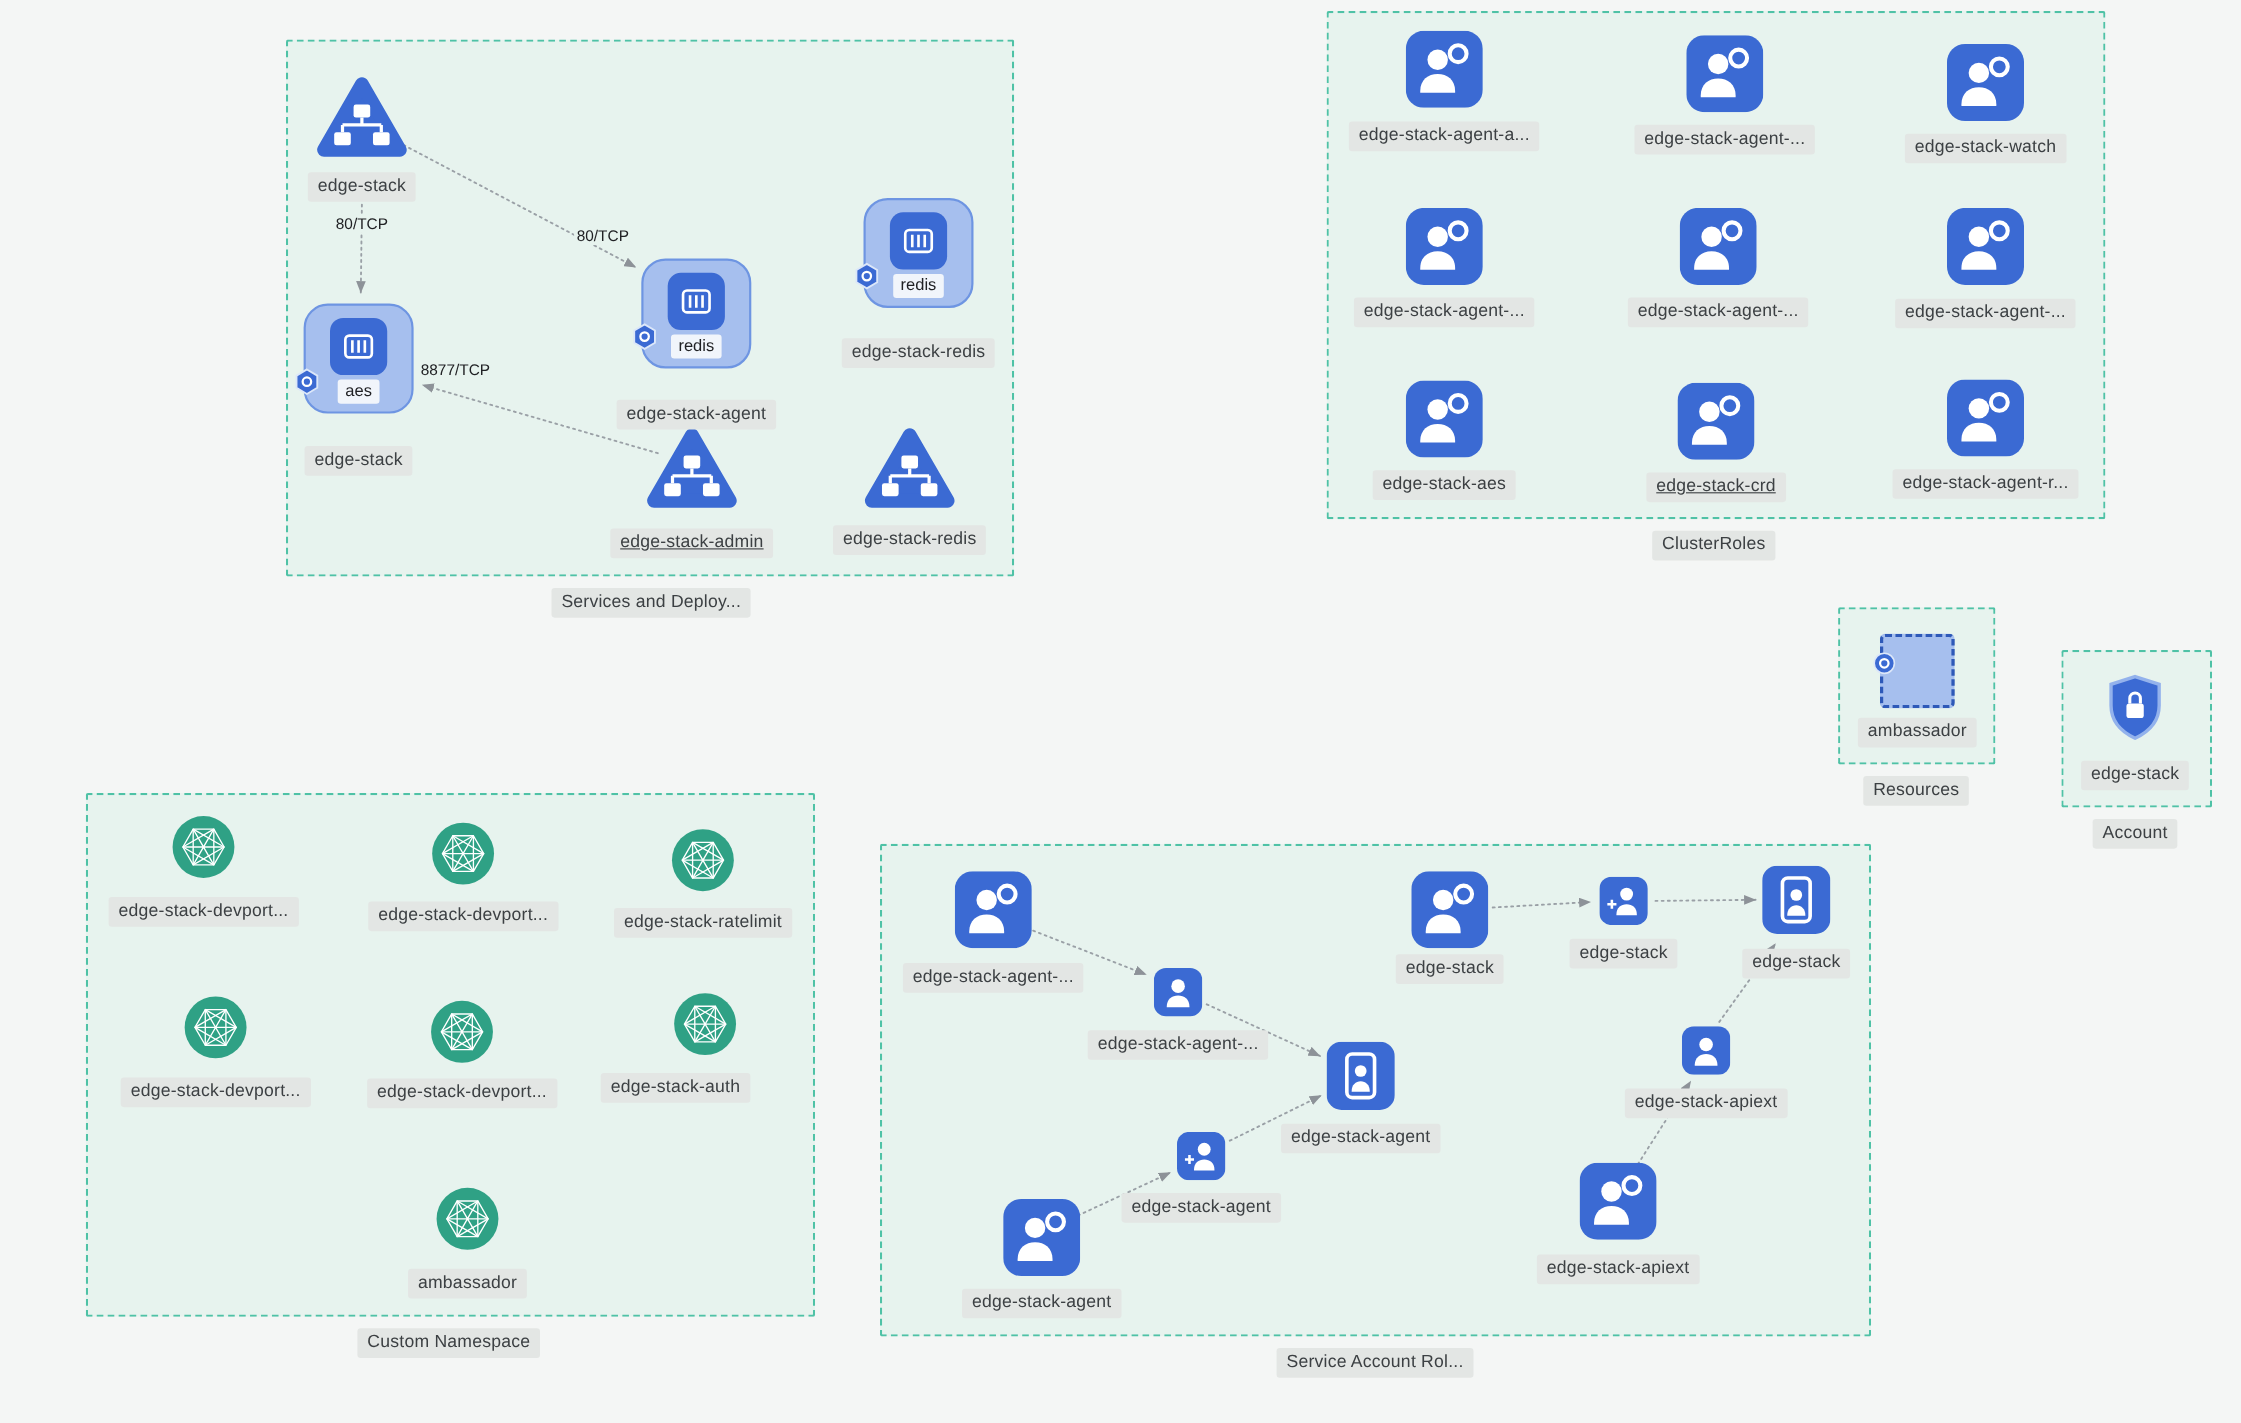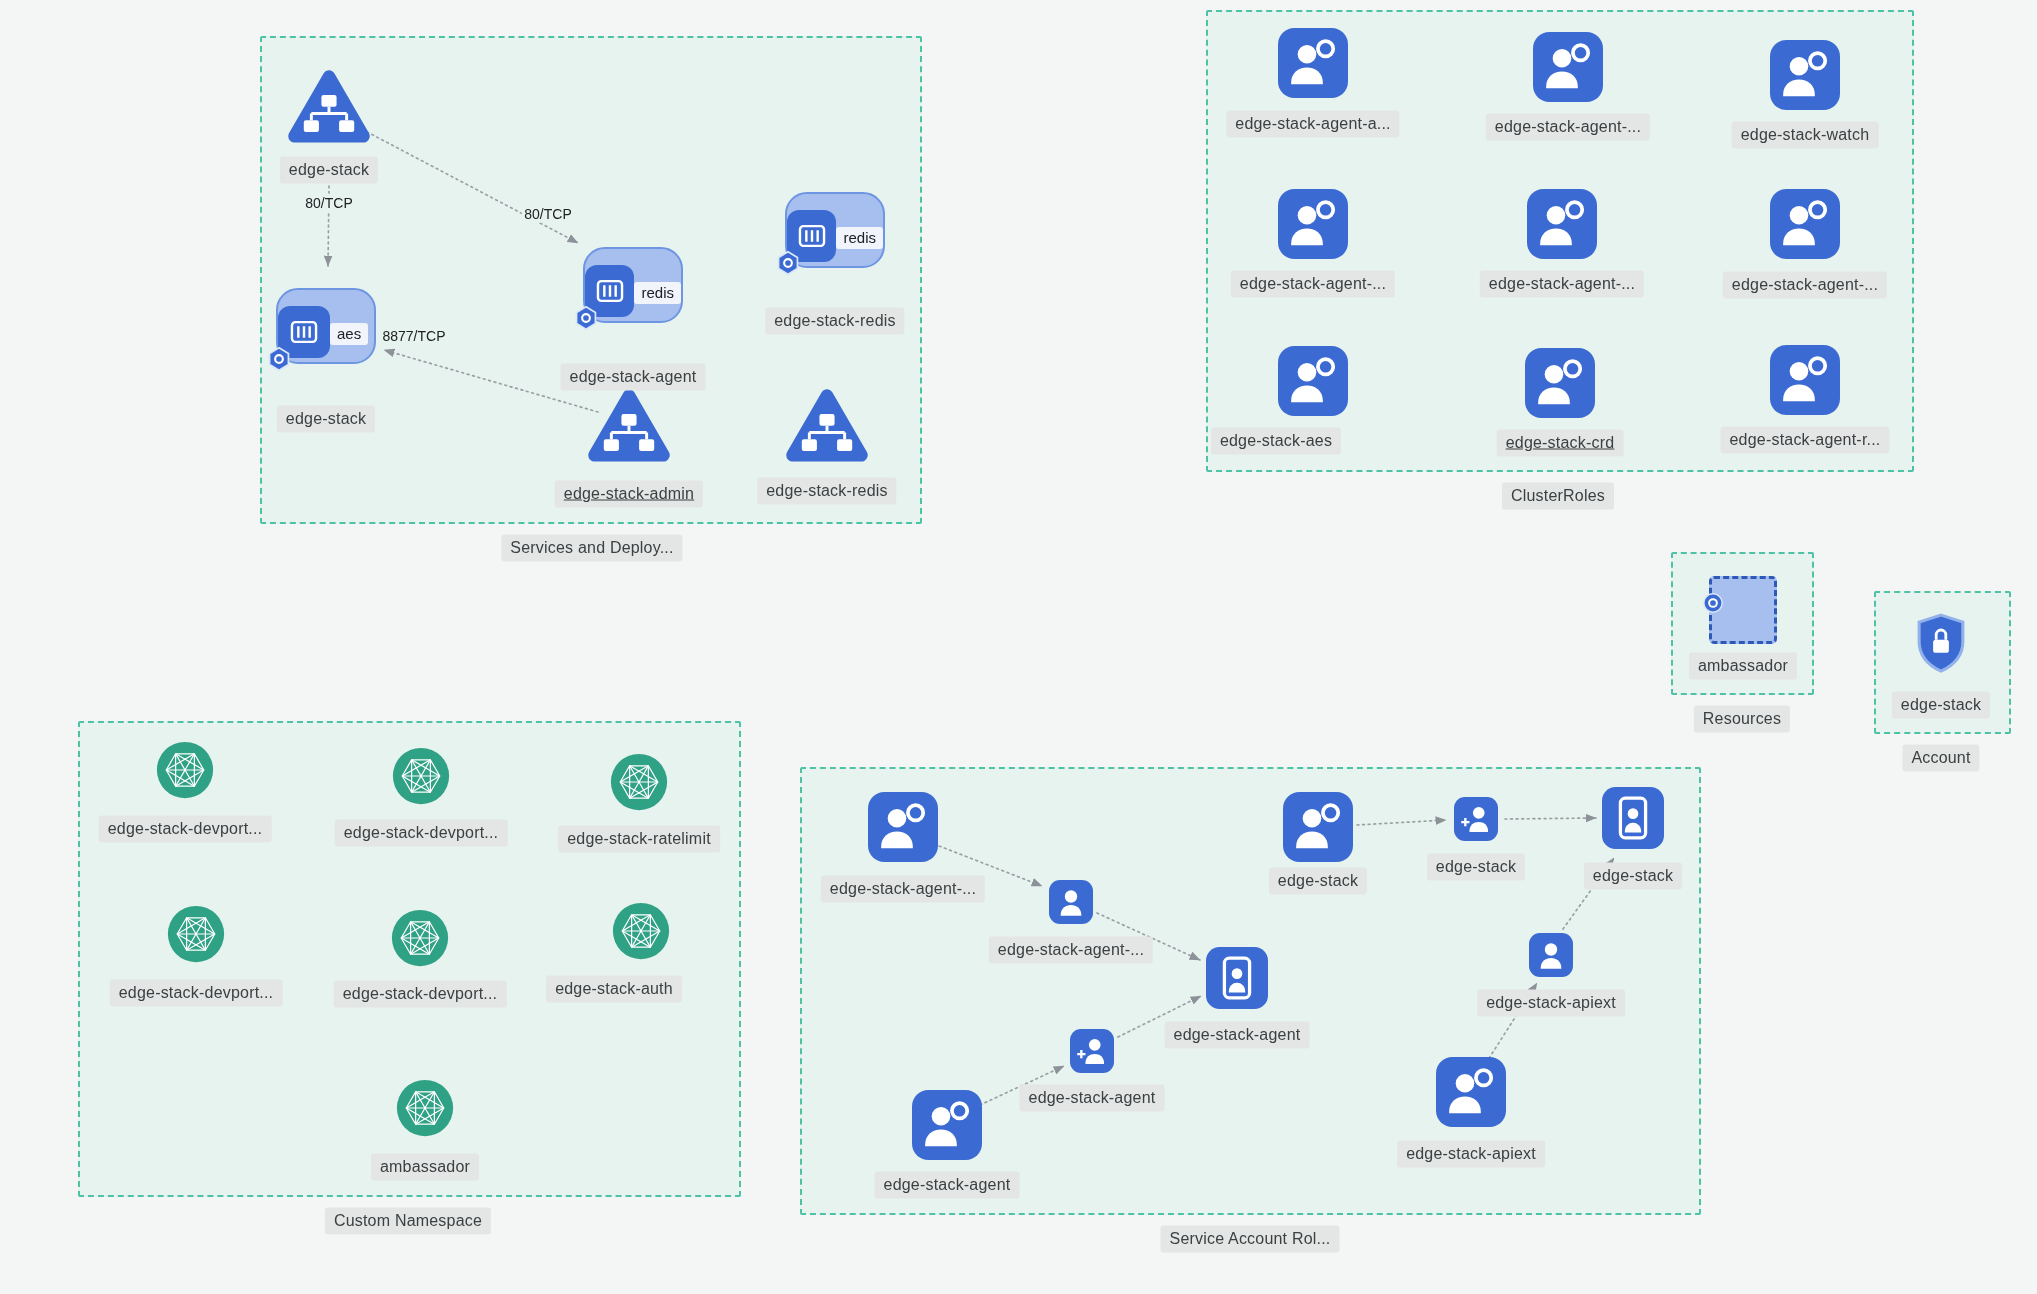"redis" .dep-box { flex-direction: row -> column; height: 76px -> 100px }
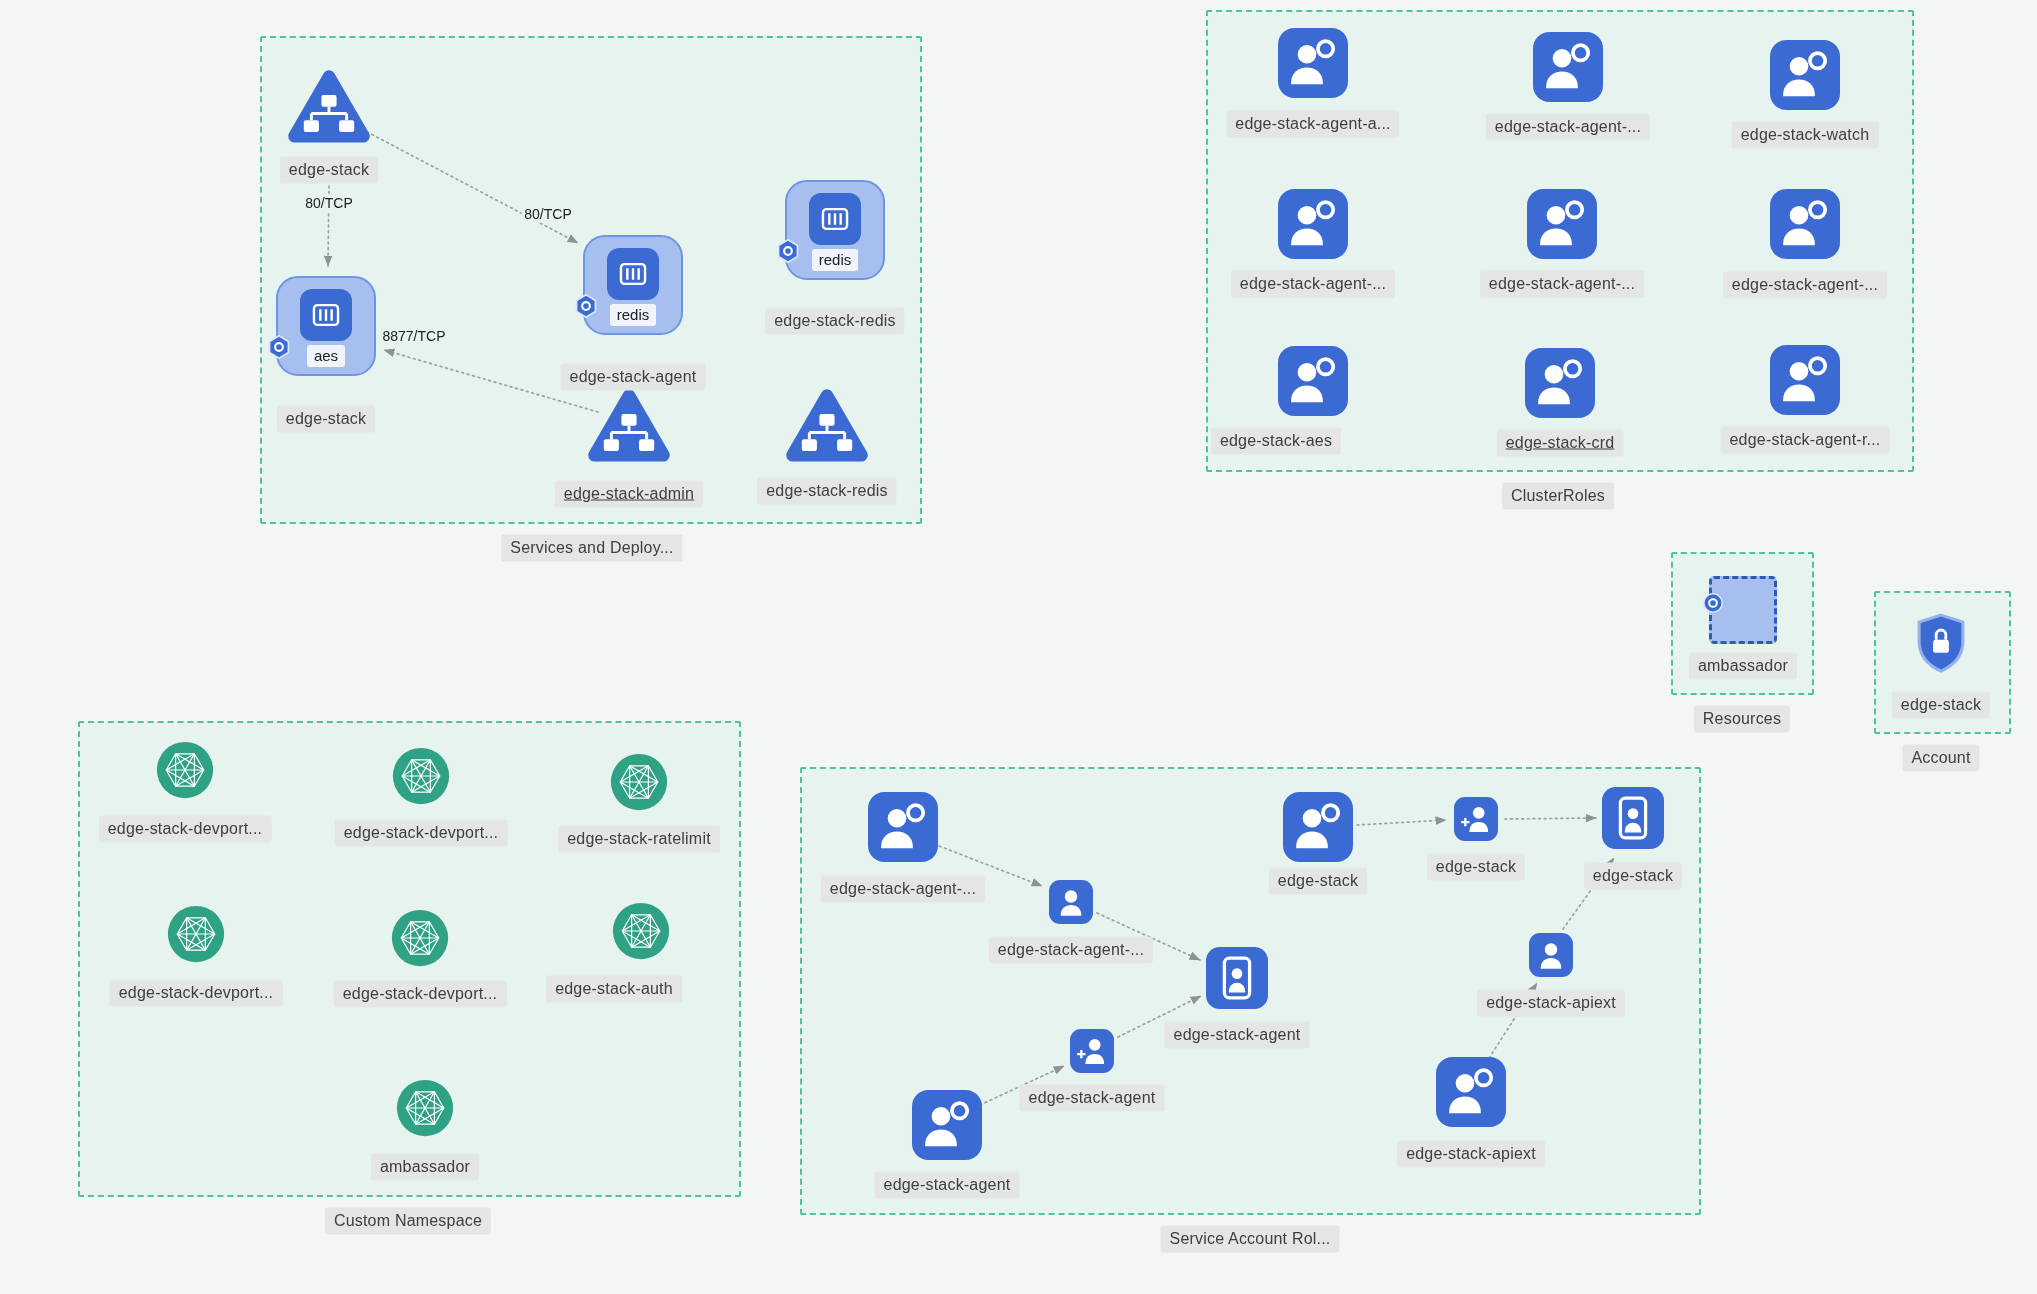"edge-stack-aes" div.pill { left: 1276px -> 1313px }
